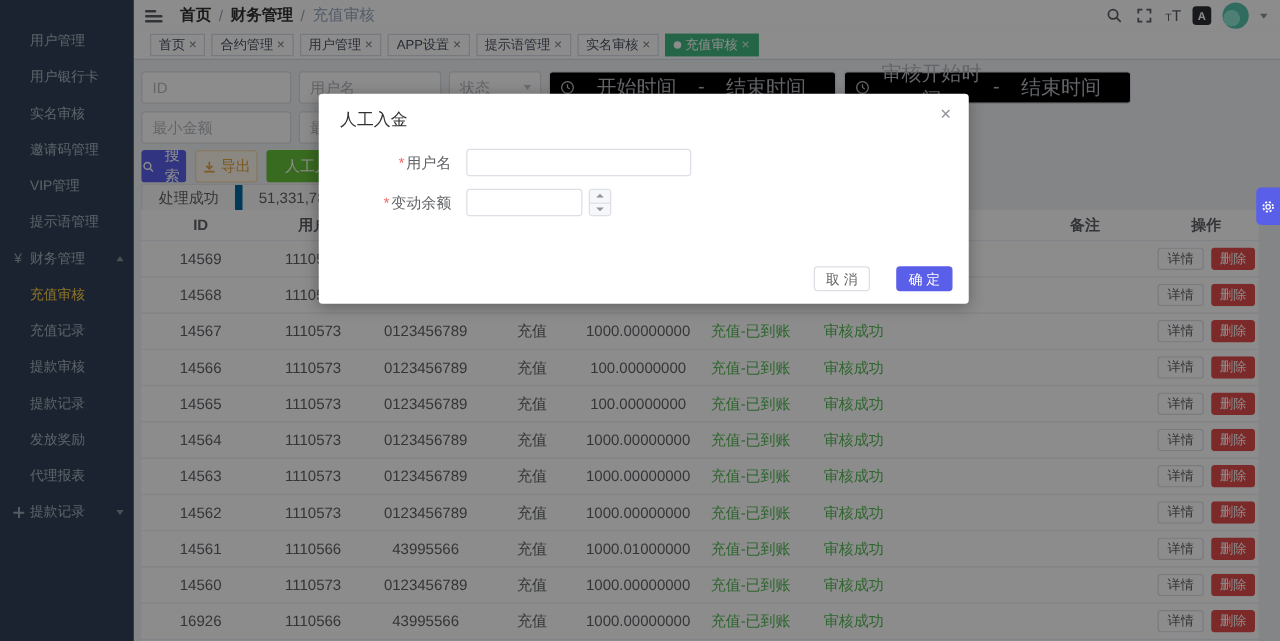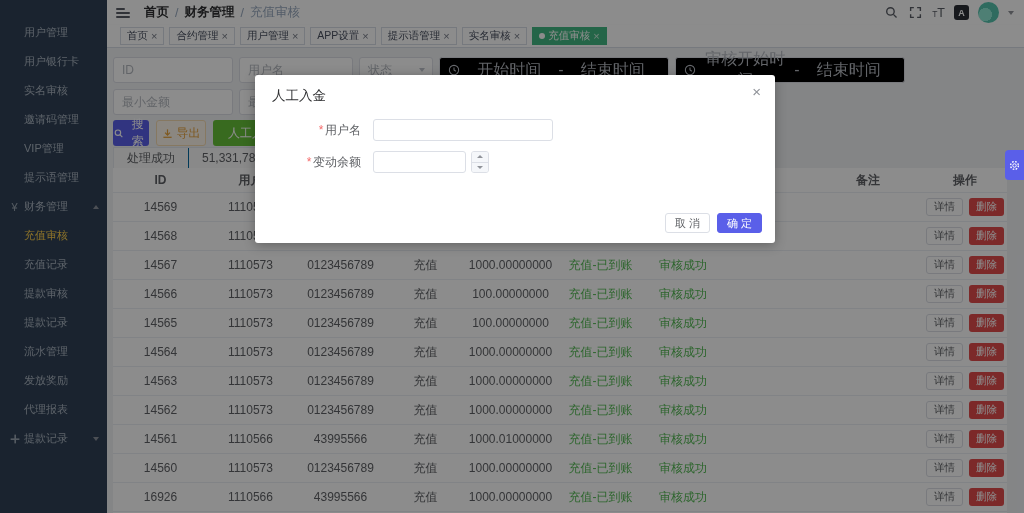"处理成功" .stats .cell { border-right: 1px solid #0369a1 -> 6px solid #0369a1 }
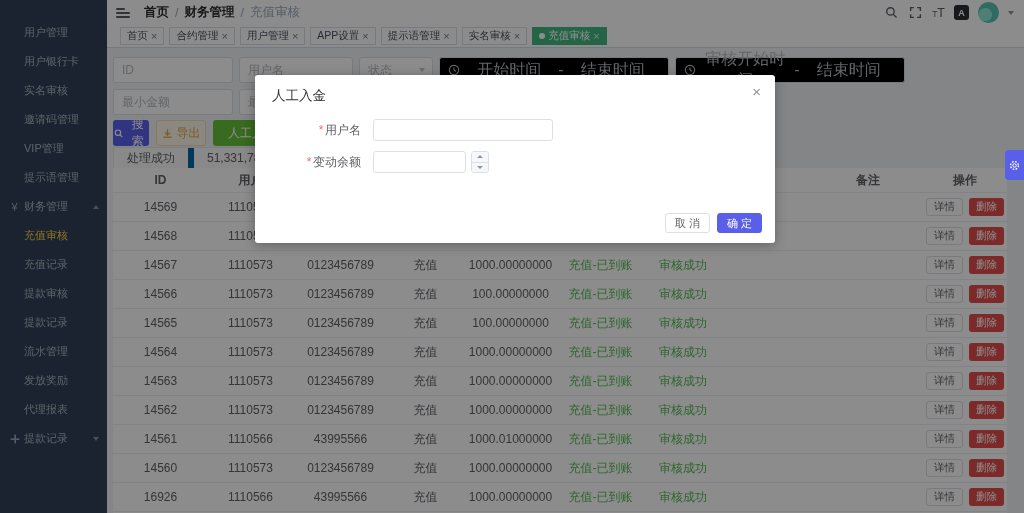"取 消" .m-footer { gap: 7px -> 21px }
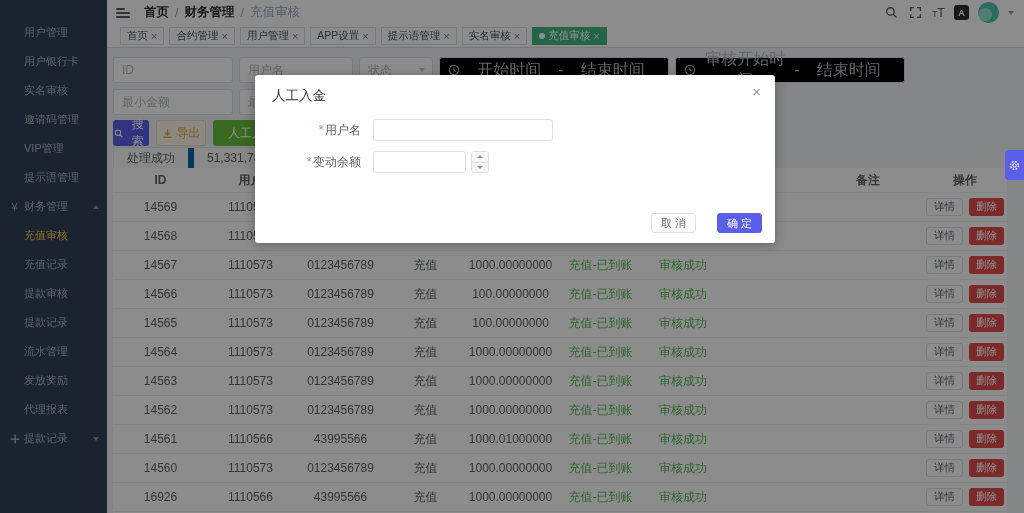"流水管理" div.s-item { html: <div> <span>流水管理</span> </div> -> none }
